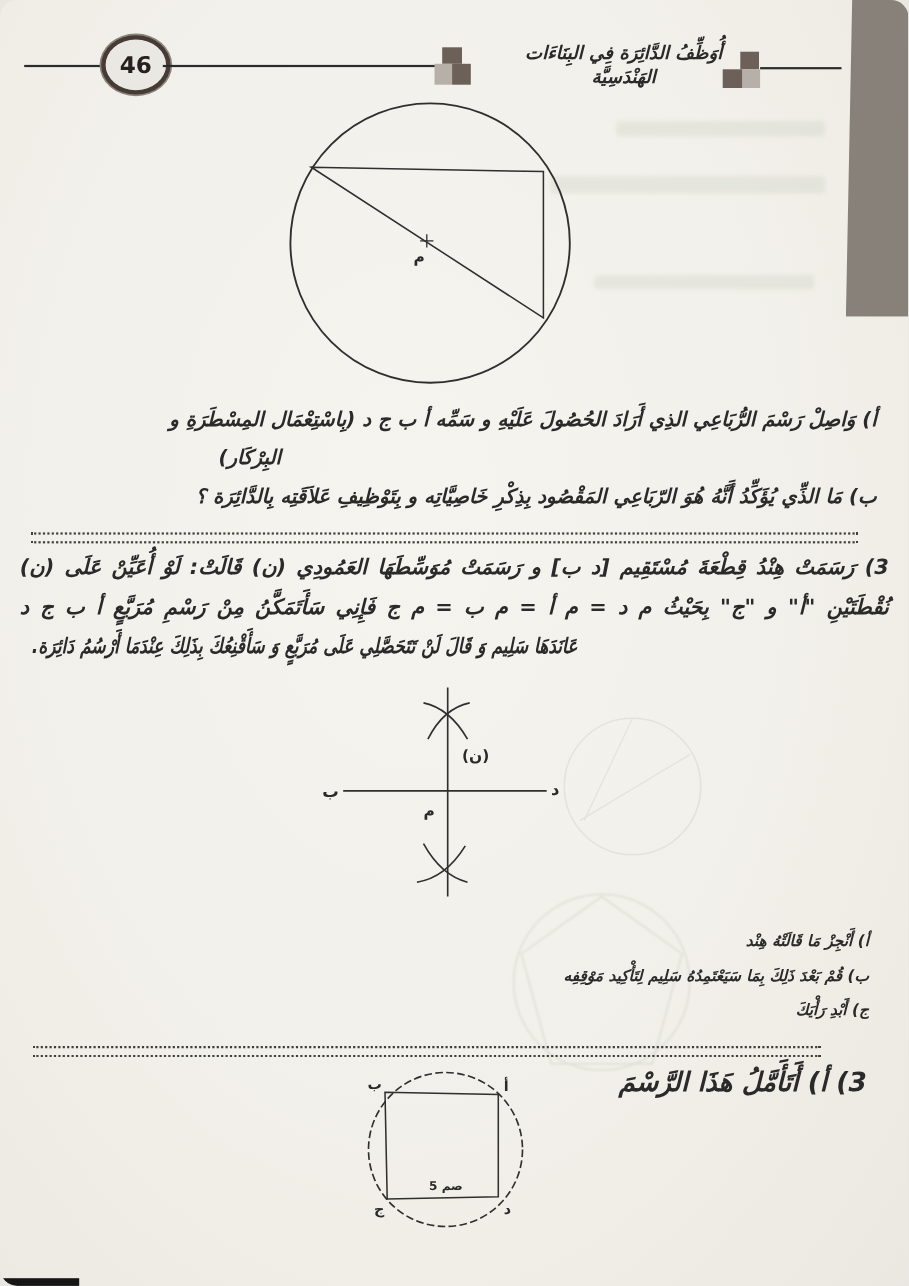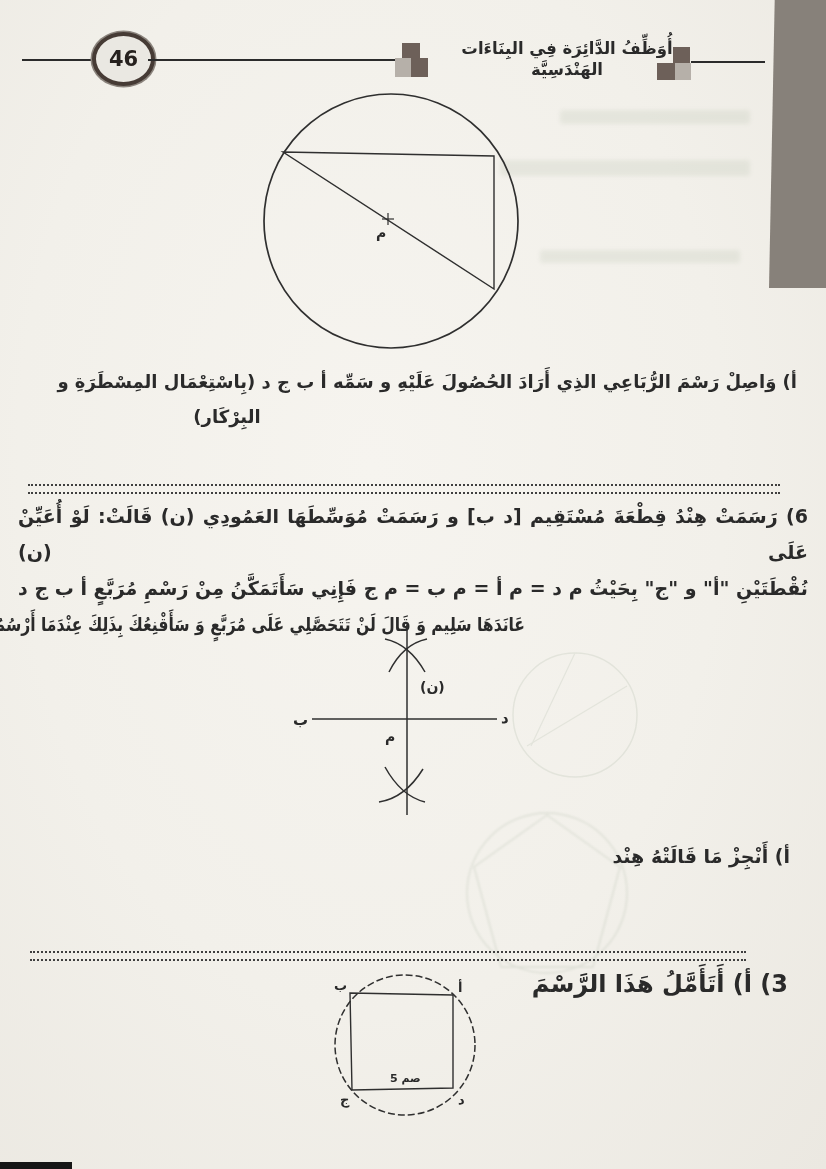"46" .page { border-radius: none -> 16px }
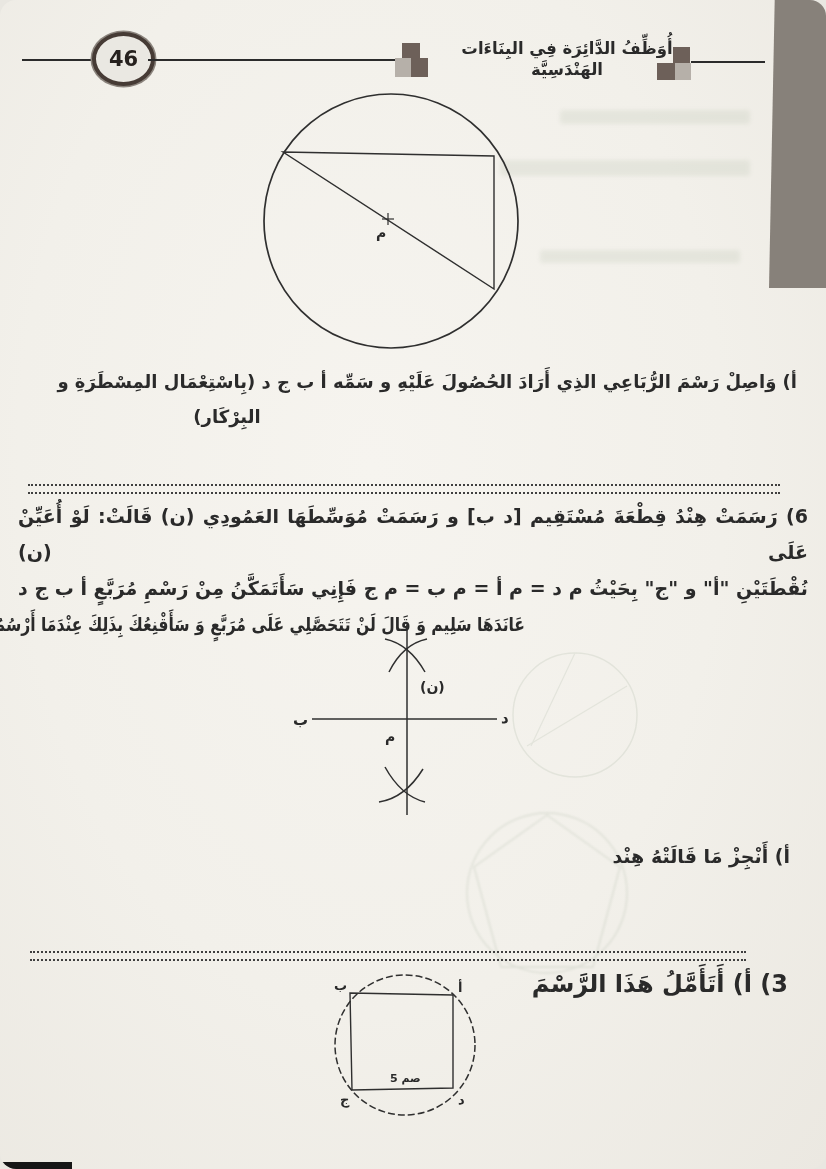"أُوَظِّفُ الدَّائِرَة فِي البِنَاءَات" .ar { font-style: none -> italic }
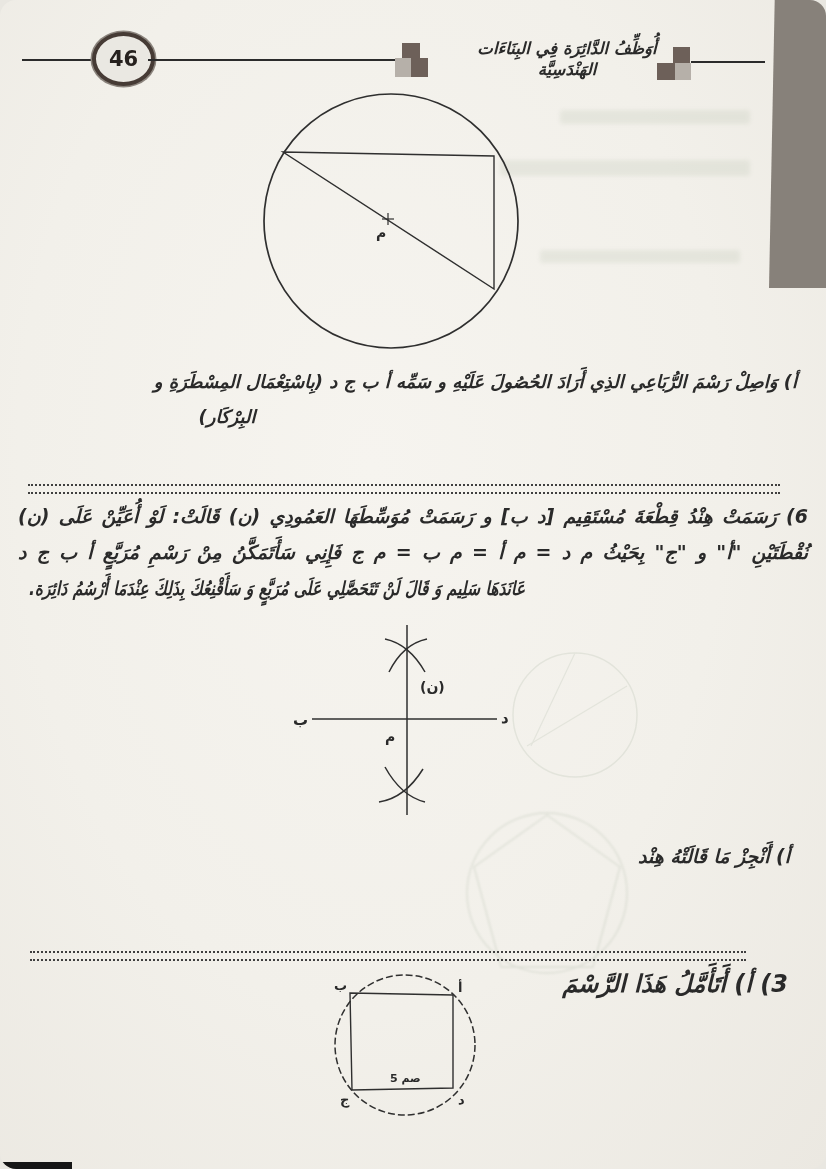"ب) مَا الذِّي يُؤَكِّدُ أَنَّهُ" div { html: none -> <div>ب) مَا الذِّي يُؤَكِّدُ أَنَّهُ هُوَ الرّبَاعِي المَقْصُود بِذِكْرِ خَاصِيَّاتِه و بِتَوْظِيفِ عَلاَقَتِه بِالدَّائِرَة ؟</div> }
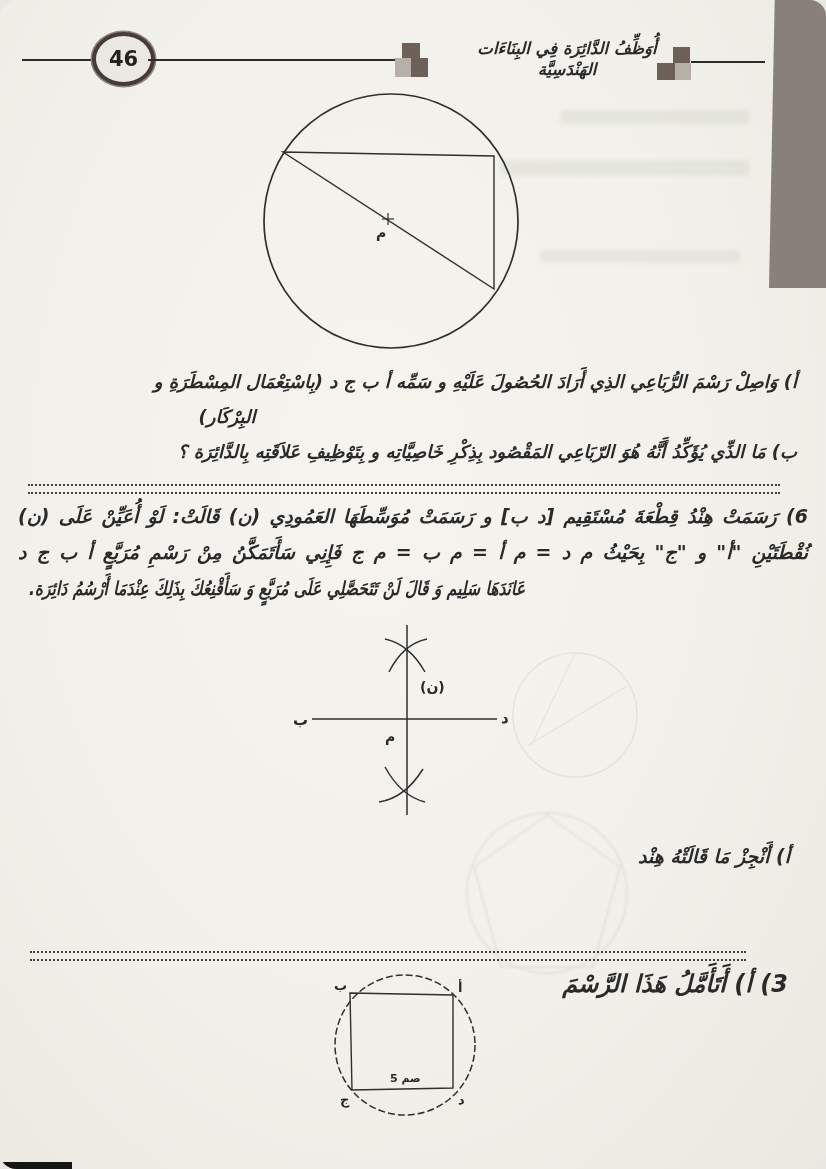"6) رَسَمَتْ هِنْدُ قِطْعَةَ مُسْتَقِيم" div.just { text: 6 -> 3 }
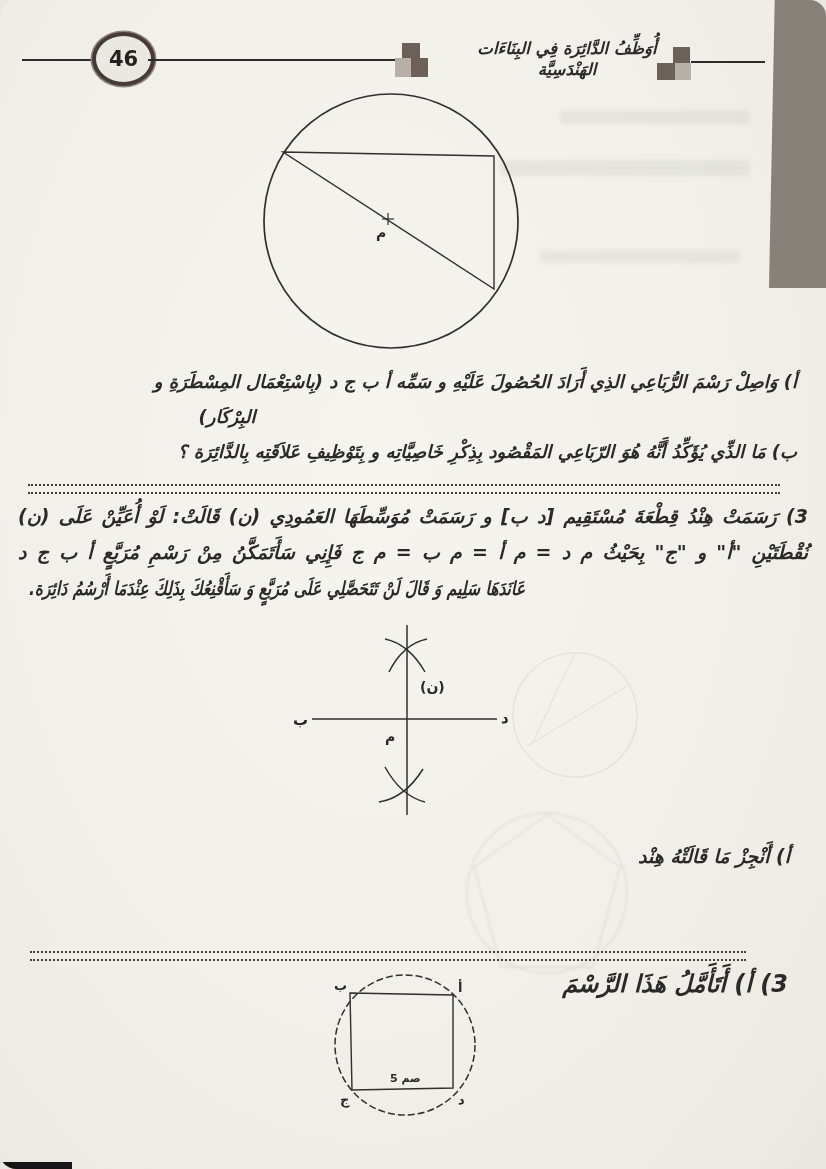"أ) أَنْجِزْ مَا قَالَتْهُ هِنْد" .tasks { font-size: 19px -> 14px }
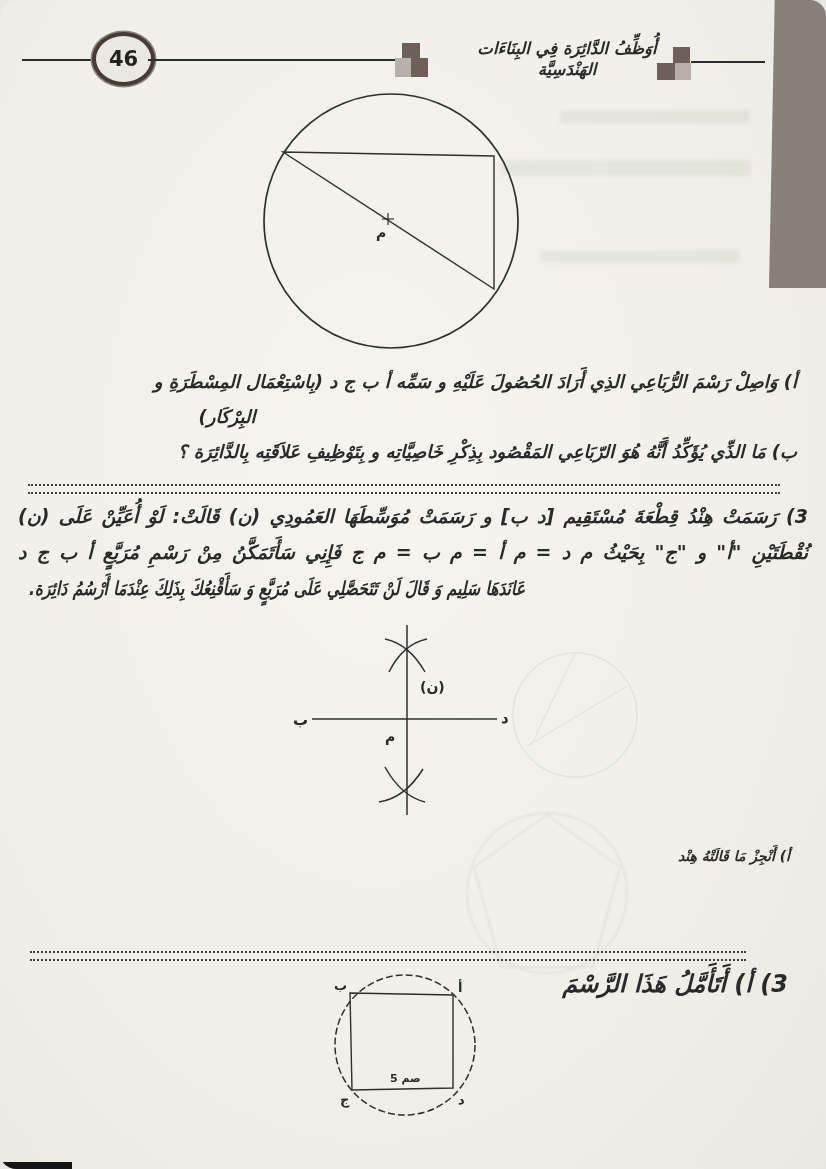"ب) قُمْ بَعْدَ ذَلِكَ بِمَا" div { html: none -> <div>ب) قُمْ بَعْدَ ذَلِكَ بِمَا سَيَعْتَمِدُهُ سَلِيم لِتَأْكِيد مَوْقِفِه</div> }
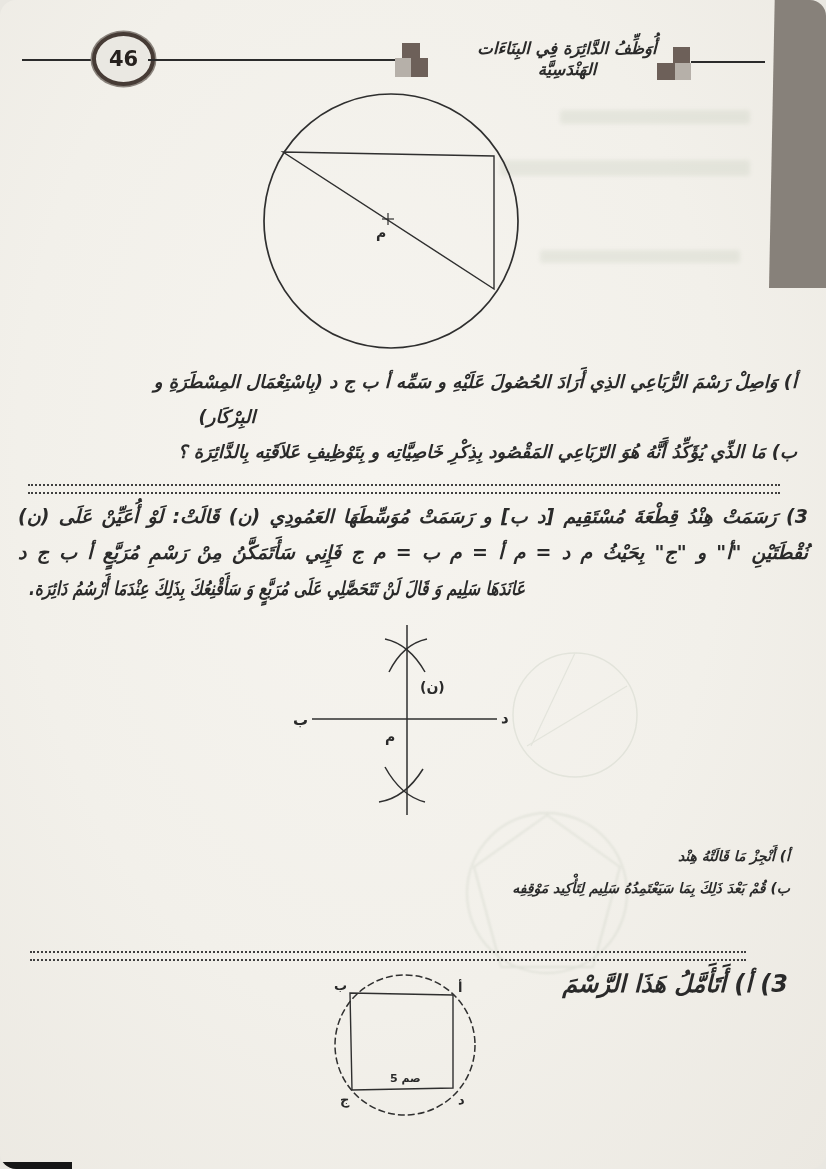"ج) أَبْدِ رَأْيَكَ" div { html: none -> <div>ج) أَبْدِ رَأْيَكَ</div> }
